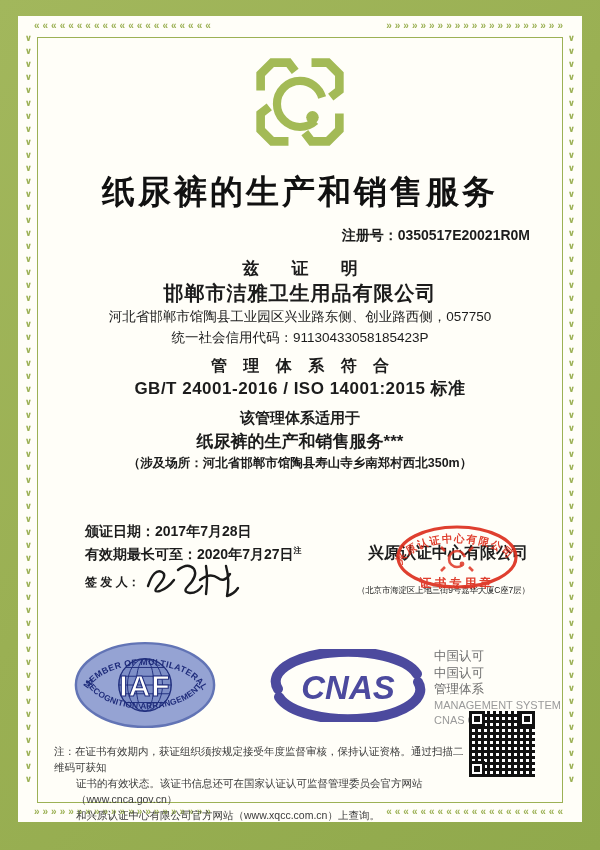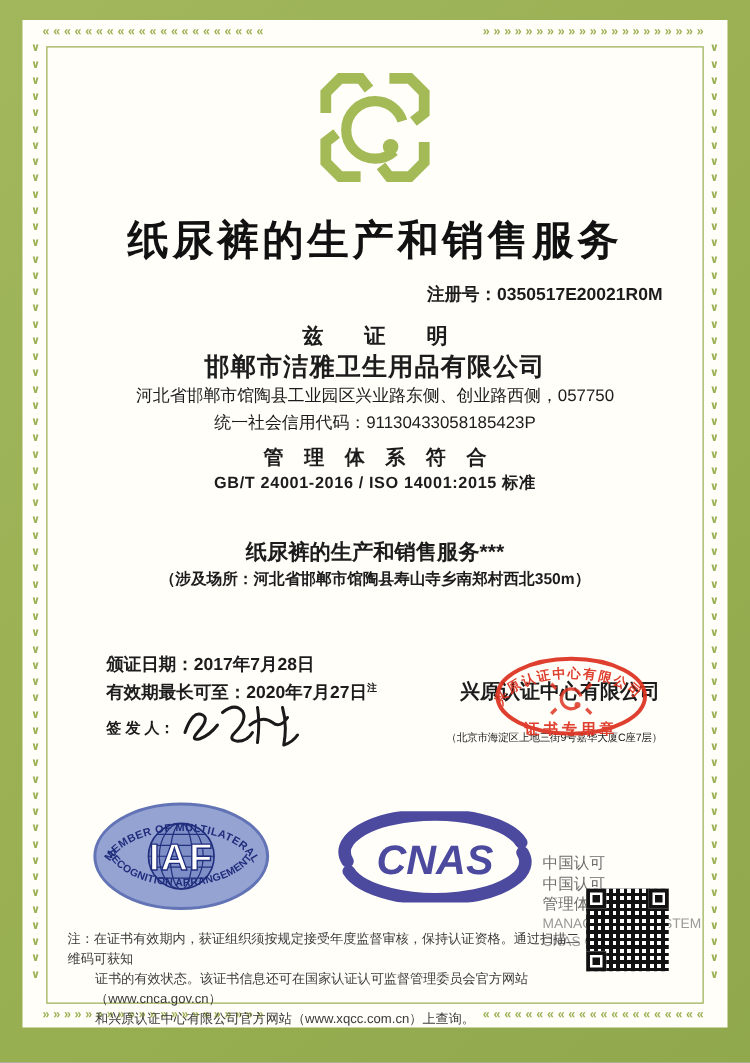"兹 证 明" .attest { font-family: none -> Liberation Serif, serif }
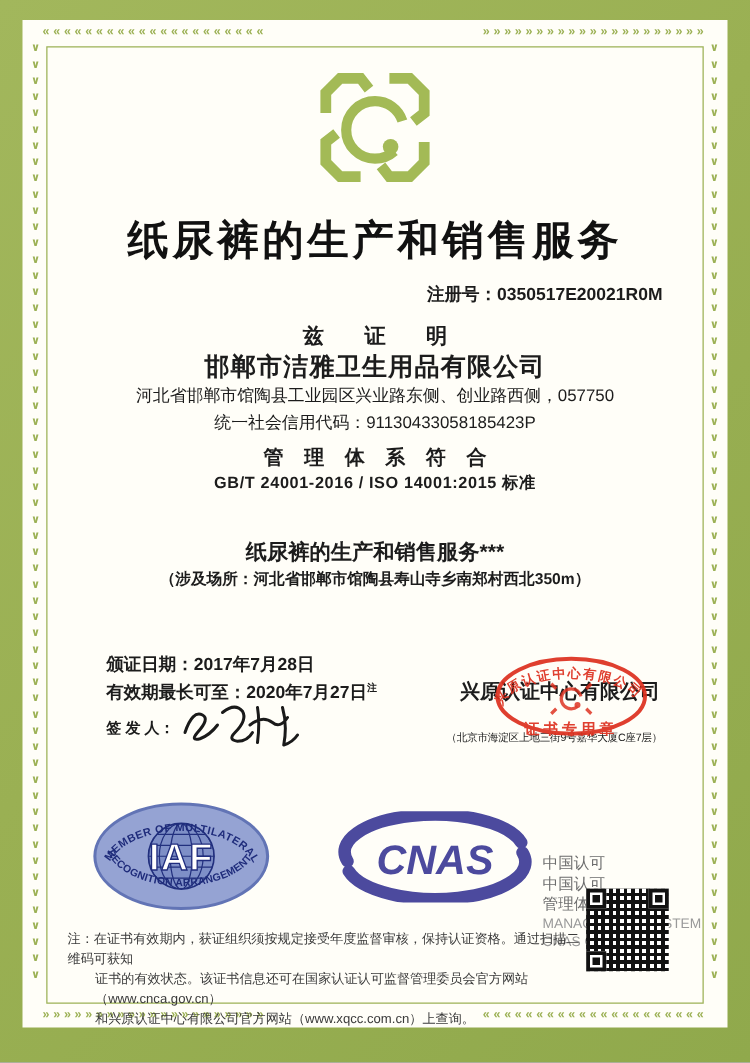"GB/T 24001-2016 / ISO 14001:2015" .standard { font-size: 13px -> 17px }
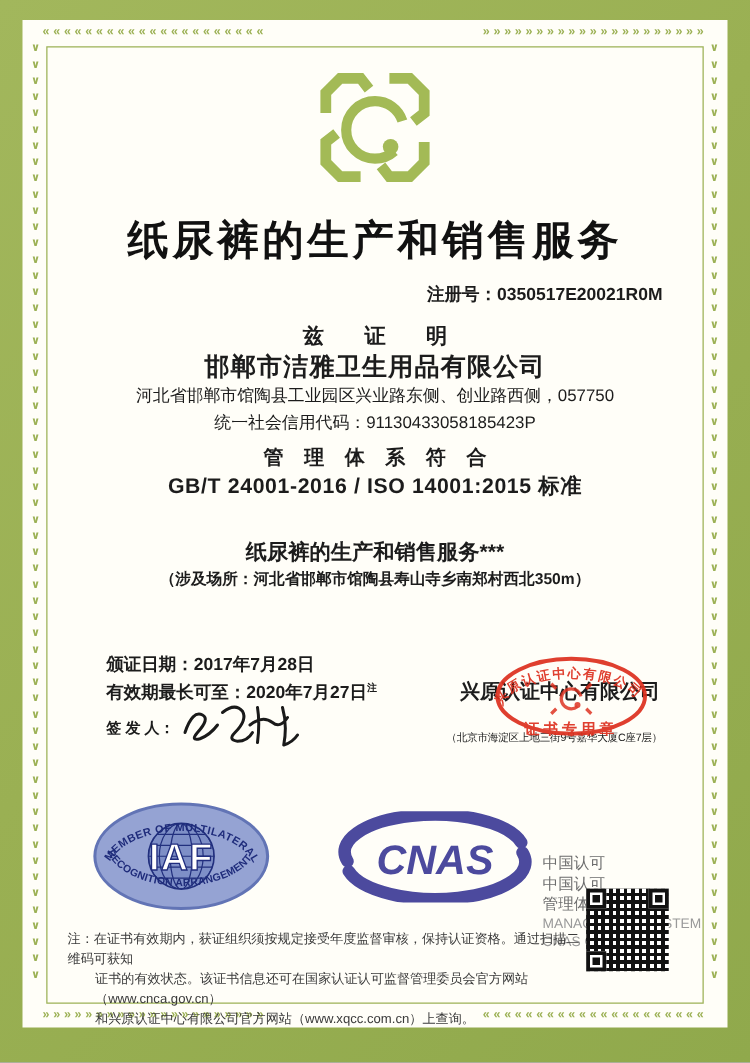"该管理体系适用于" div.abs { html: none -> <div>该管理体系适用于</div> }
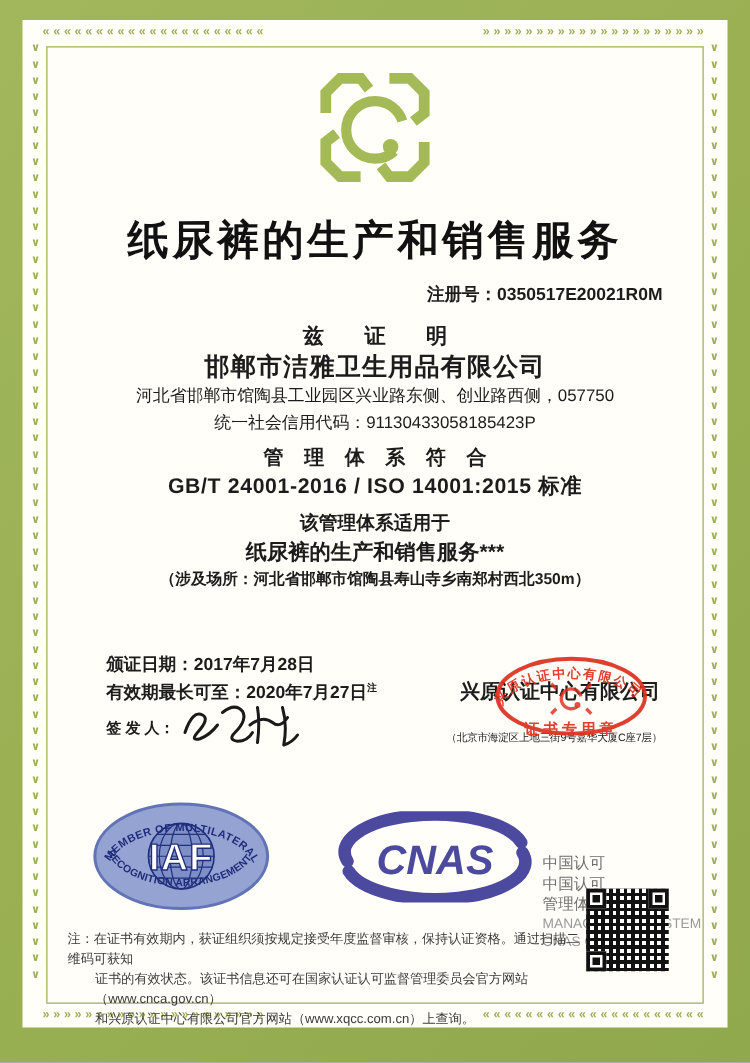"中国认可" .cnas-side { margin-top: 34px -> none }
